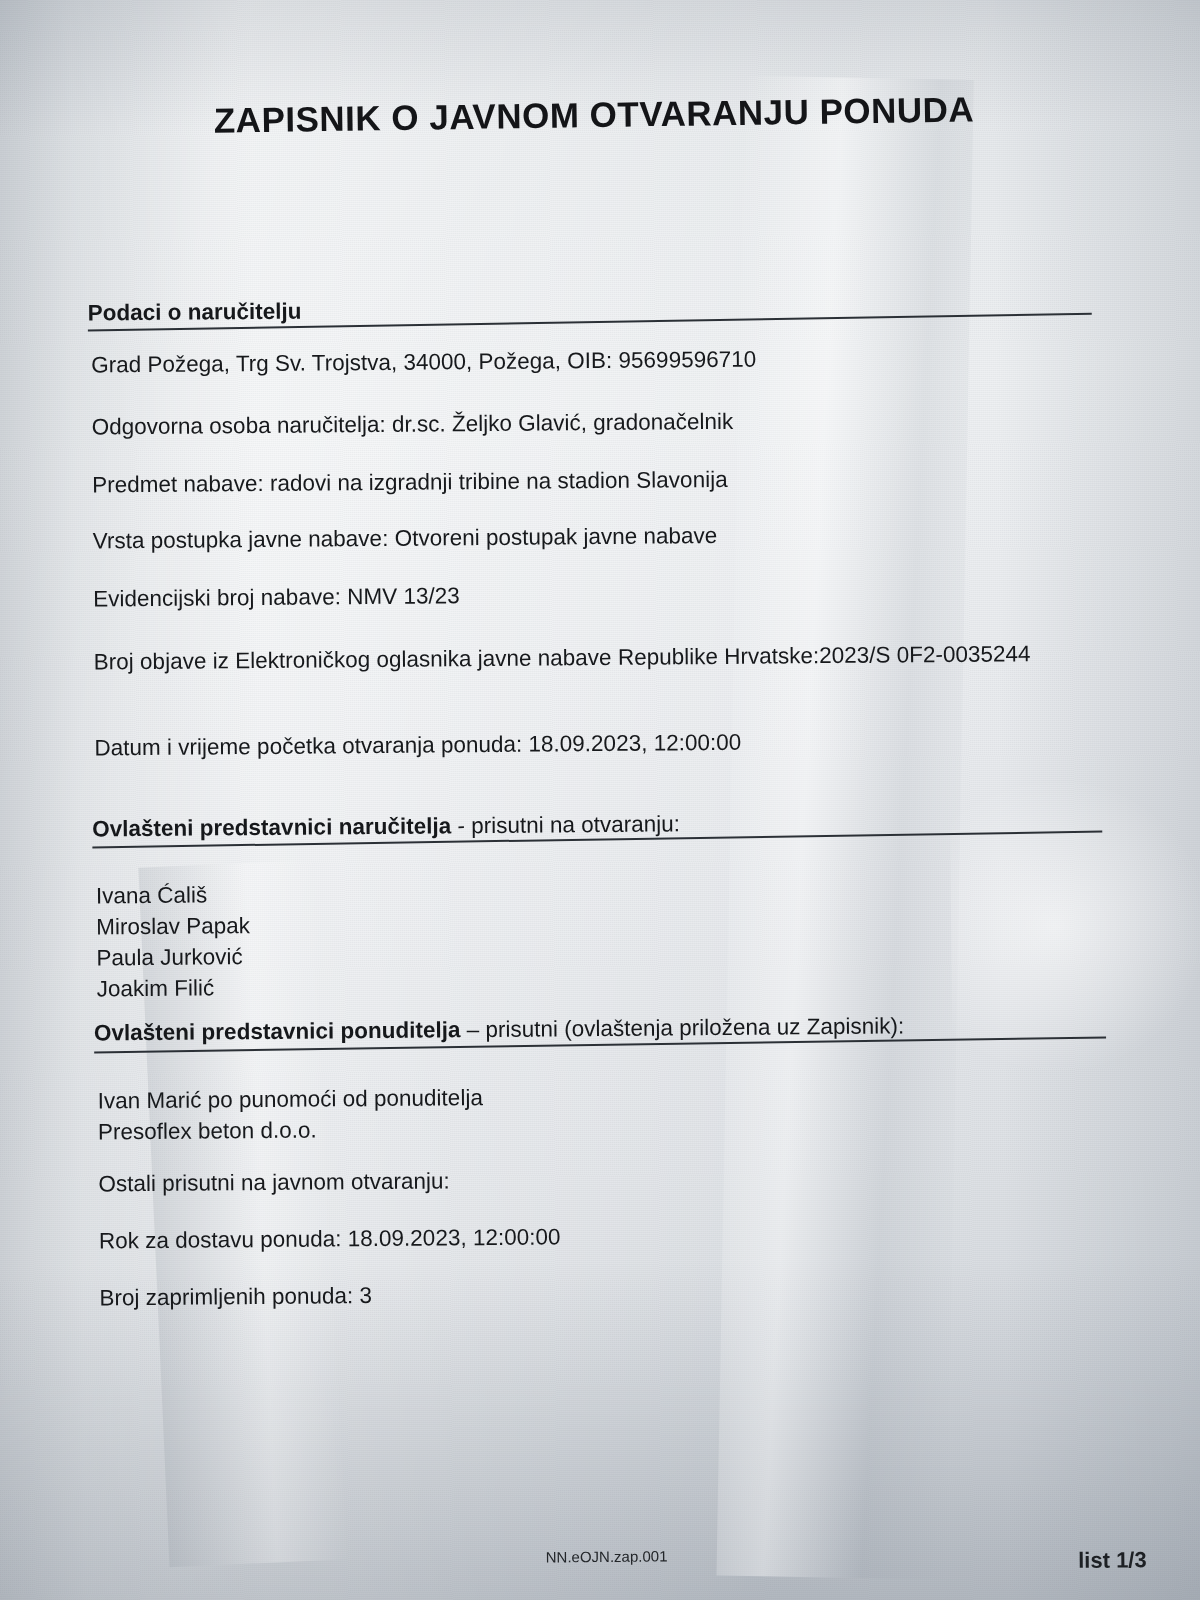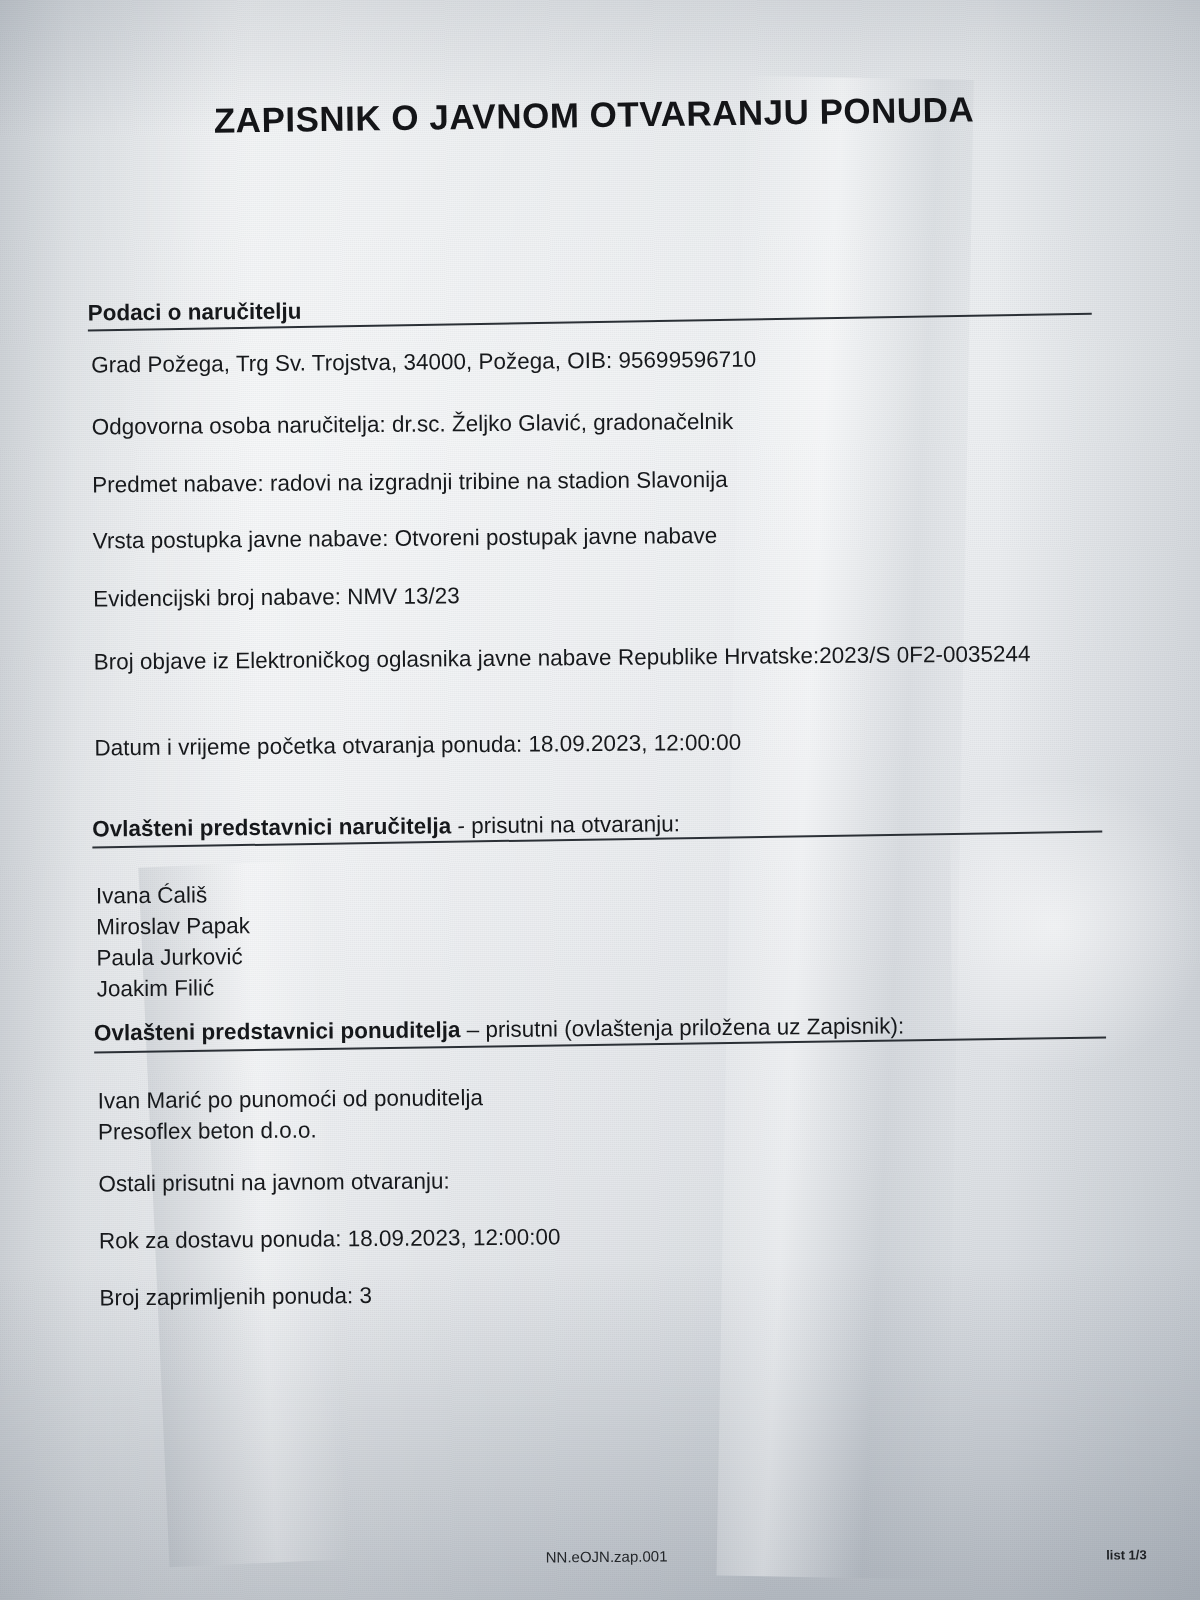"list 1/3" .page-mark { font-size: 13px -> 22px }
